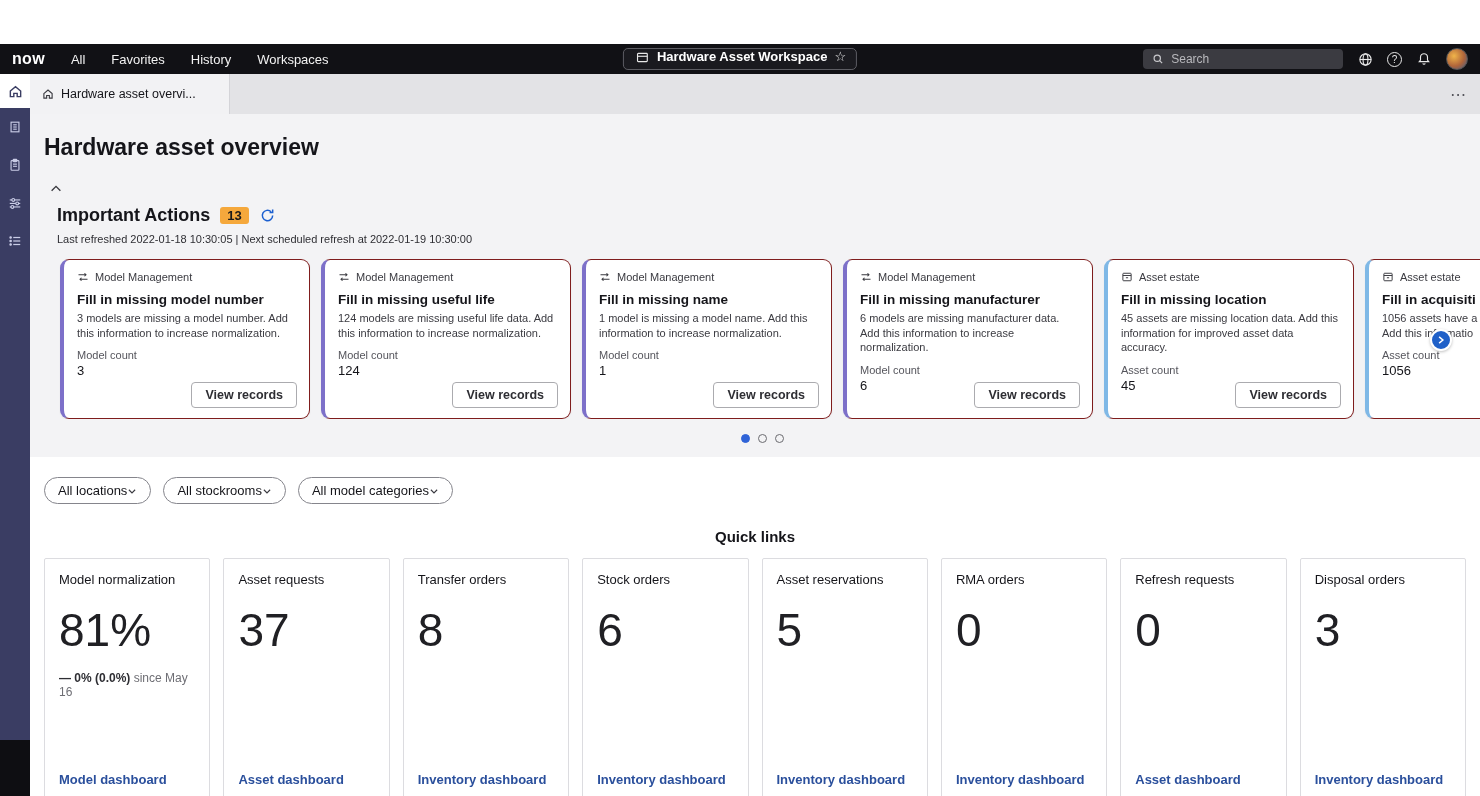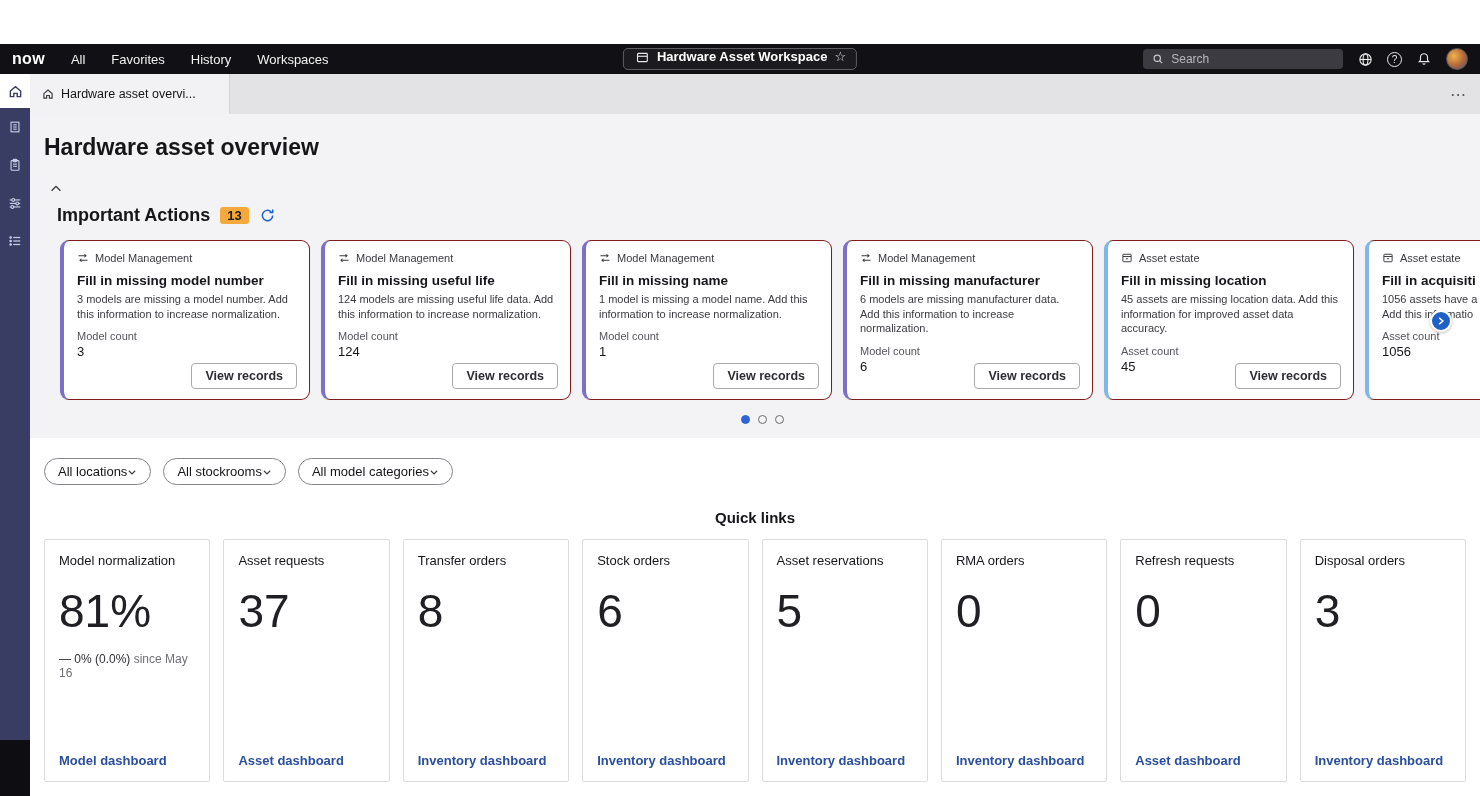"Last refreshed 2022-01-18 10:30:05 |" div.ia-sub { html: none -> <div>Last refreshed 2022-01-18 10:30:05 | Next scheduled refresh at 2022-01-19 10:30:00</div> }
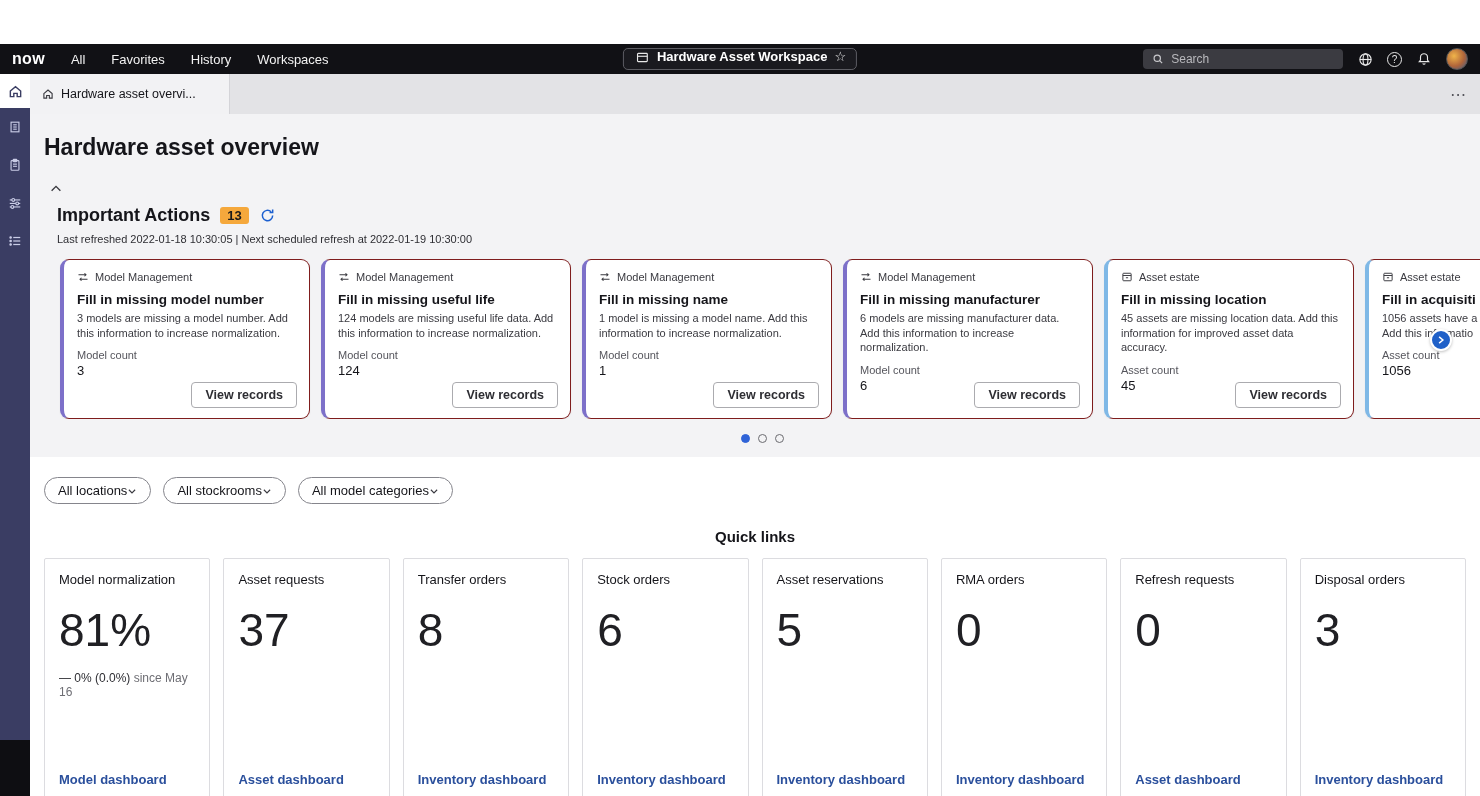"— 0% (0.0%)" .ql-delta .bold { font-weight: 400 -> 700 }
